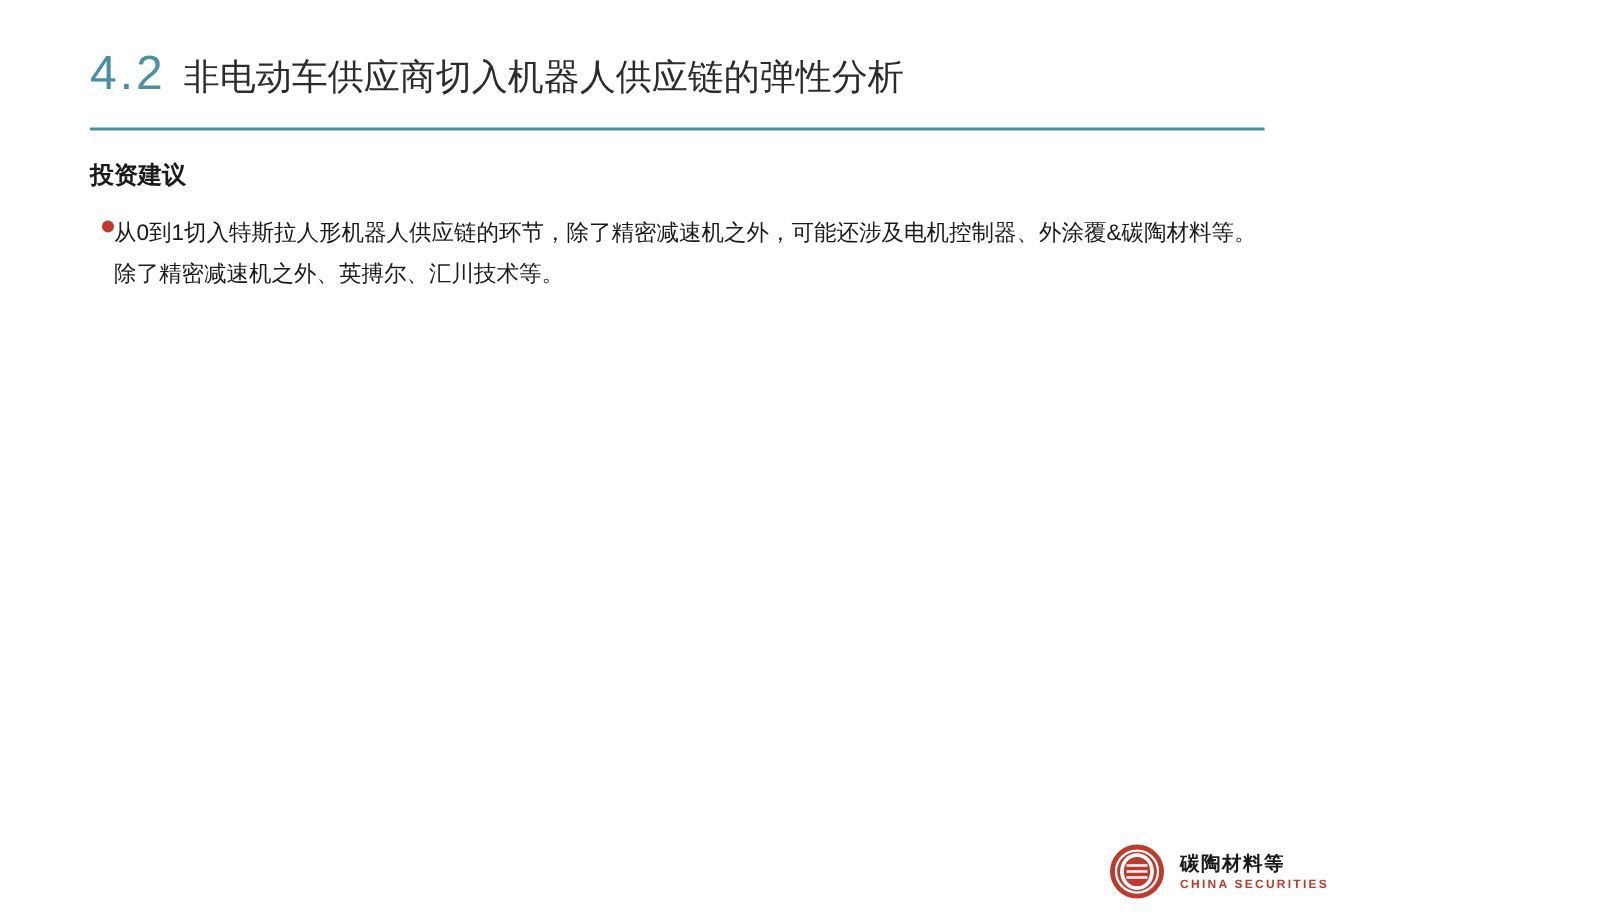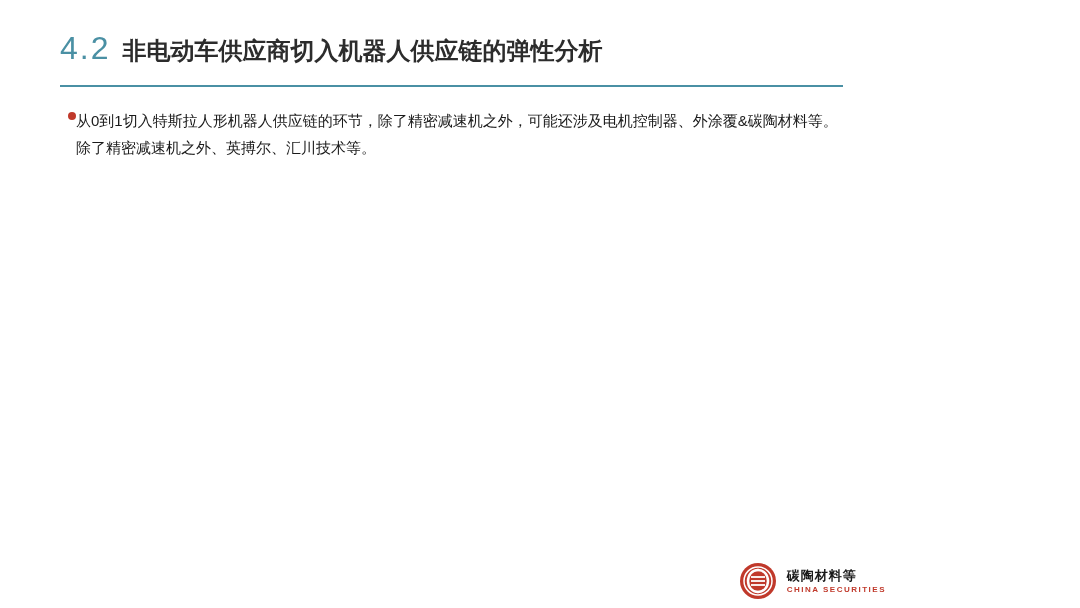"非电动车供应商切入机器人供应链的弹性分析" .title-text { font-weight: 700 -> 400 }
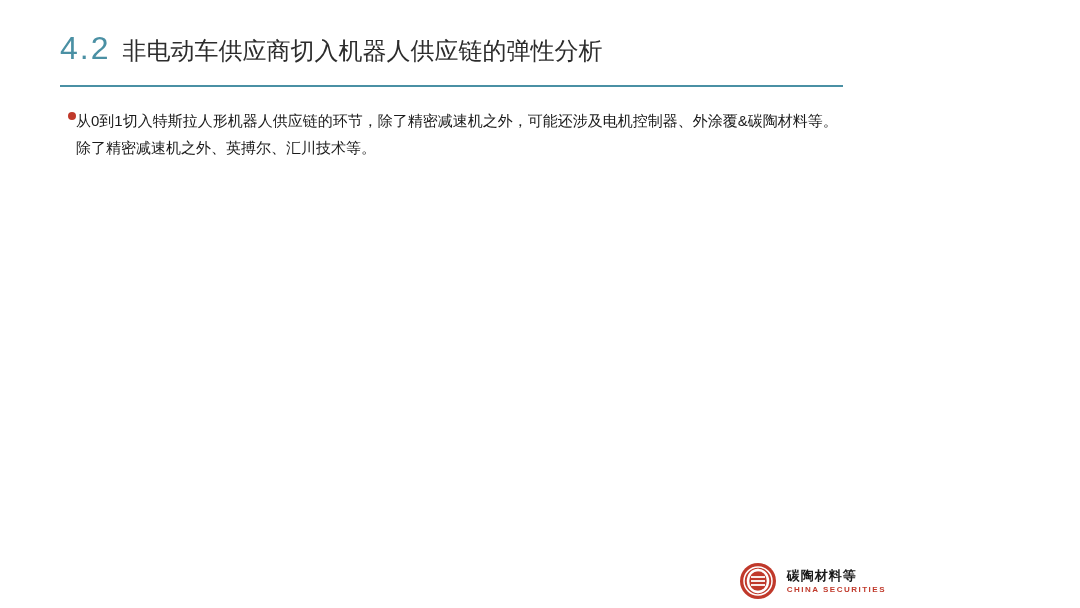"投资建议" div.section-heading { html: none -> <div>投资建议</div> }
